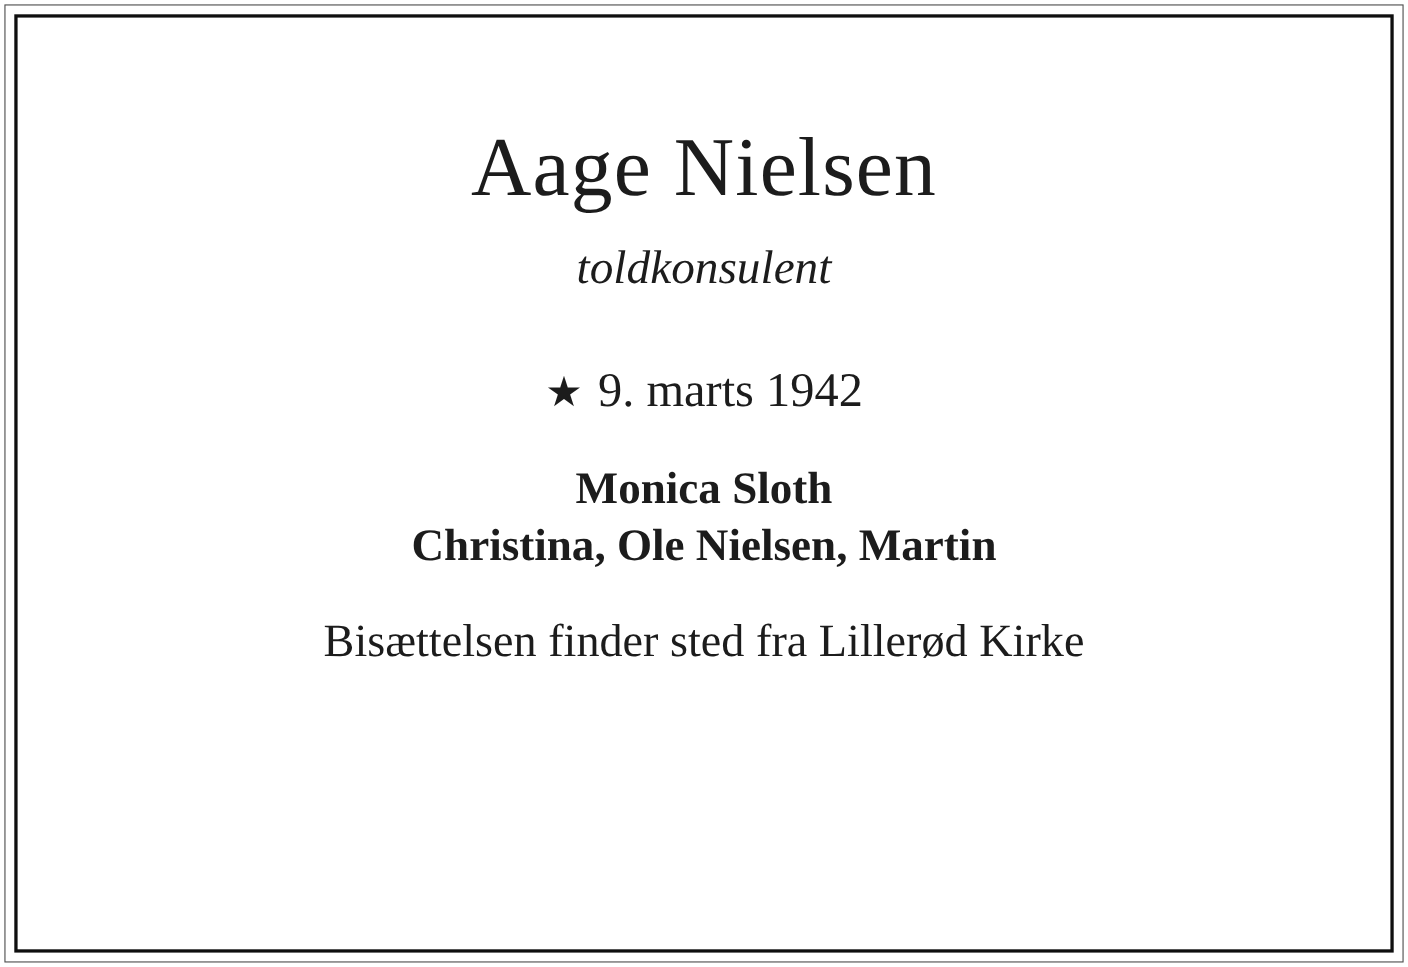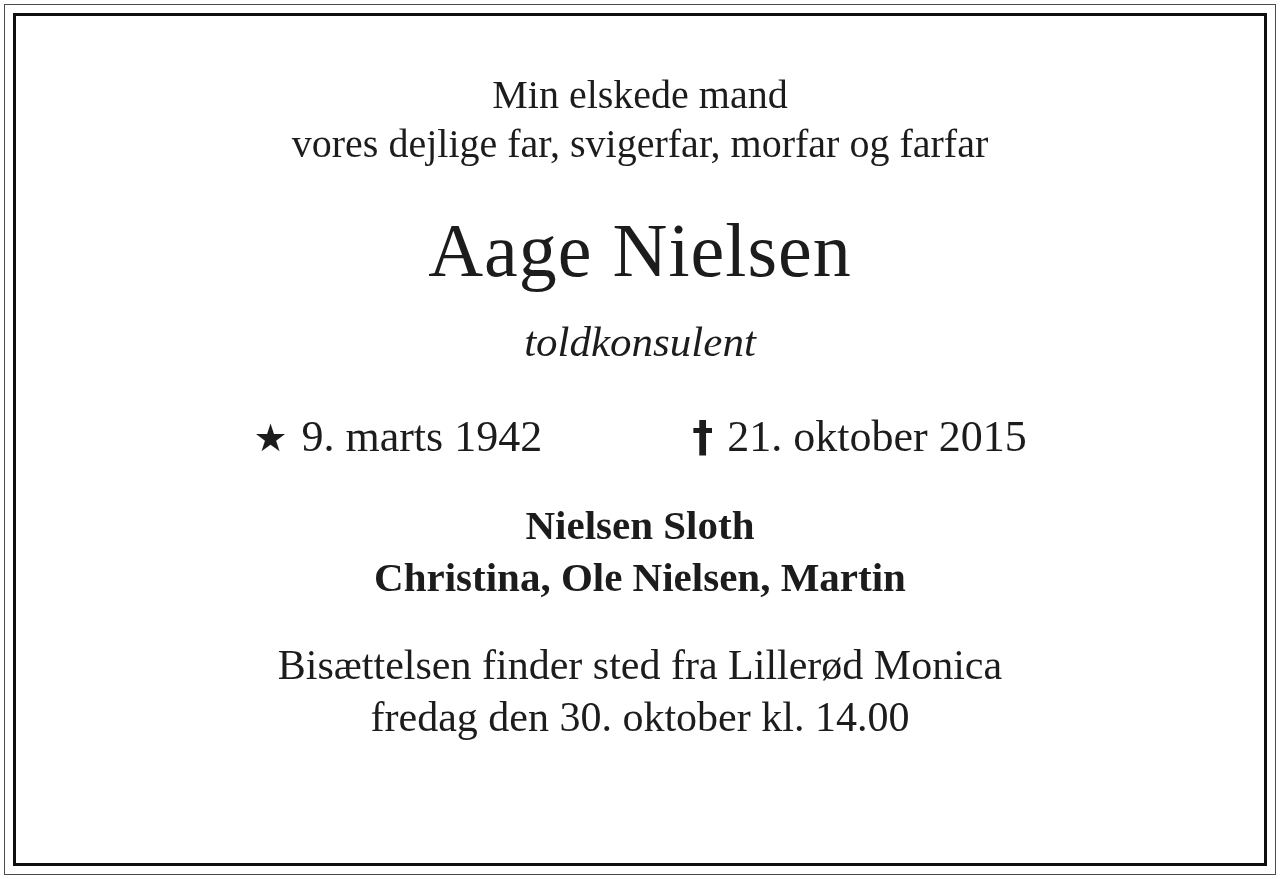"Min elskede mand" div.intro { html: <div> <div>Min elskede mand</div> <div>vores dejlige far, svigerfar, morfar og farfar</div> </div> -> none }
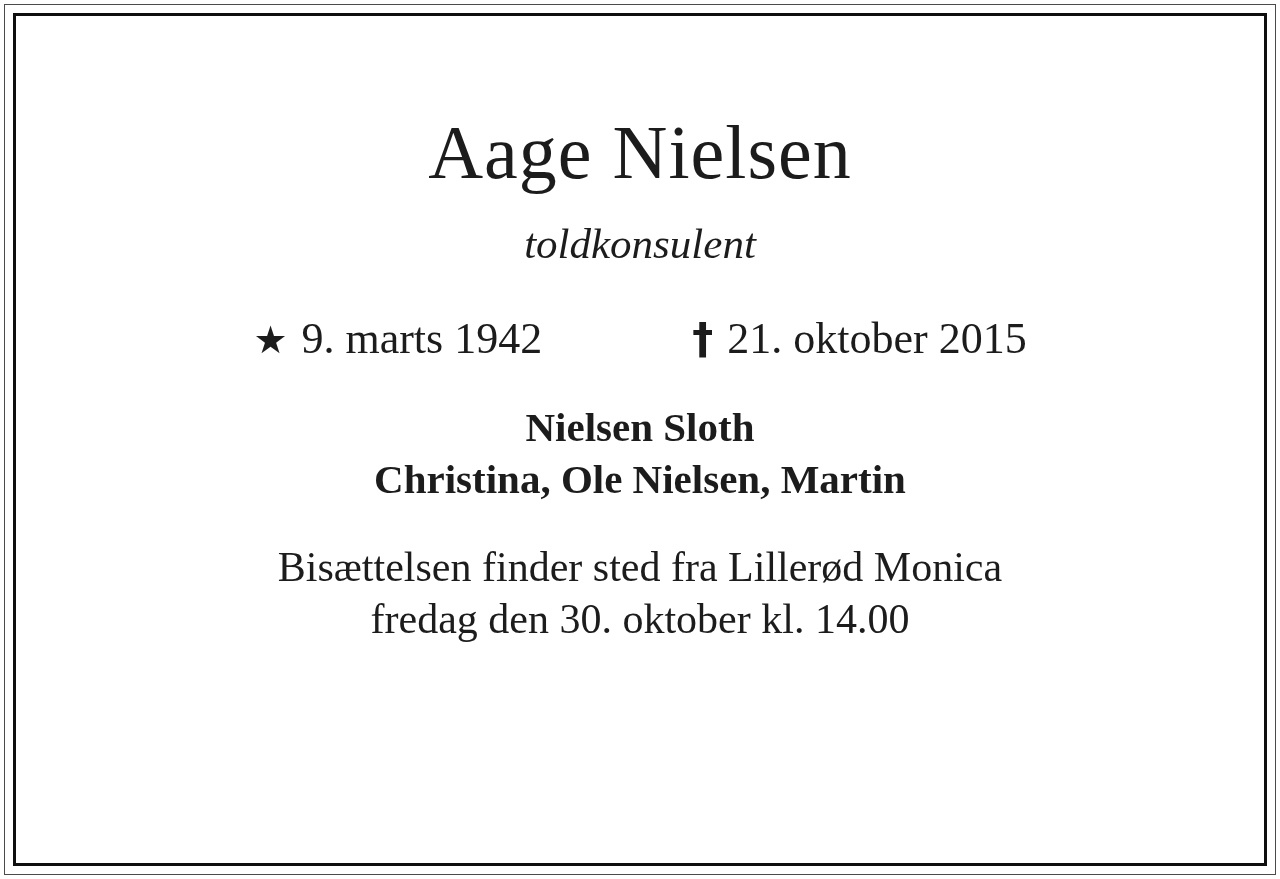"★ 9. marts 1942" .date-item { margin-top: none -> 16px }
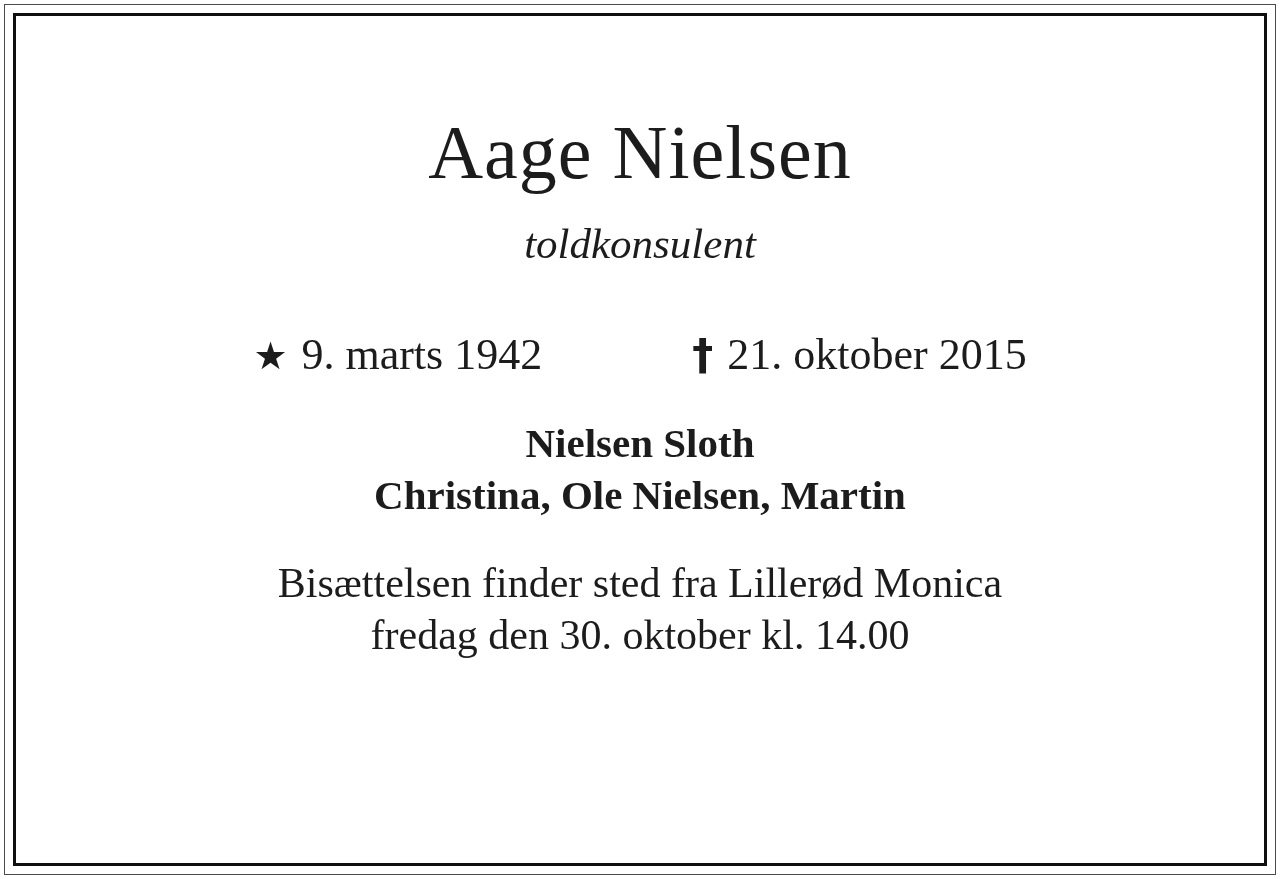"† 21. oktober 2015" div.date-item { html: <div> <span>†</span><span>21. oktober 2015</span> </div> -> none }
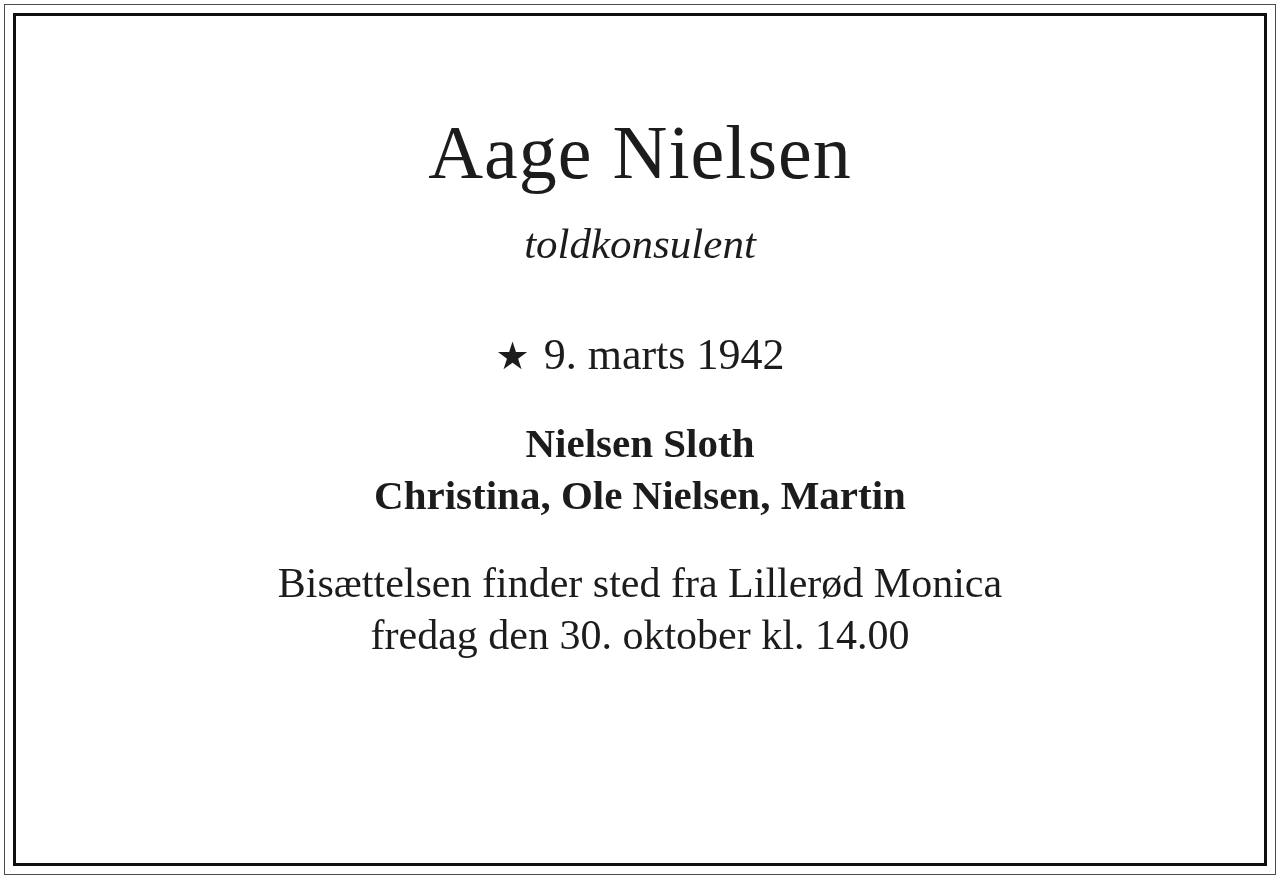"Nielsen Sloth" div { text: Nielsen -> Monica }
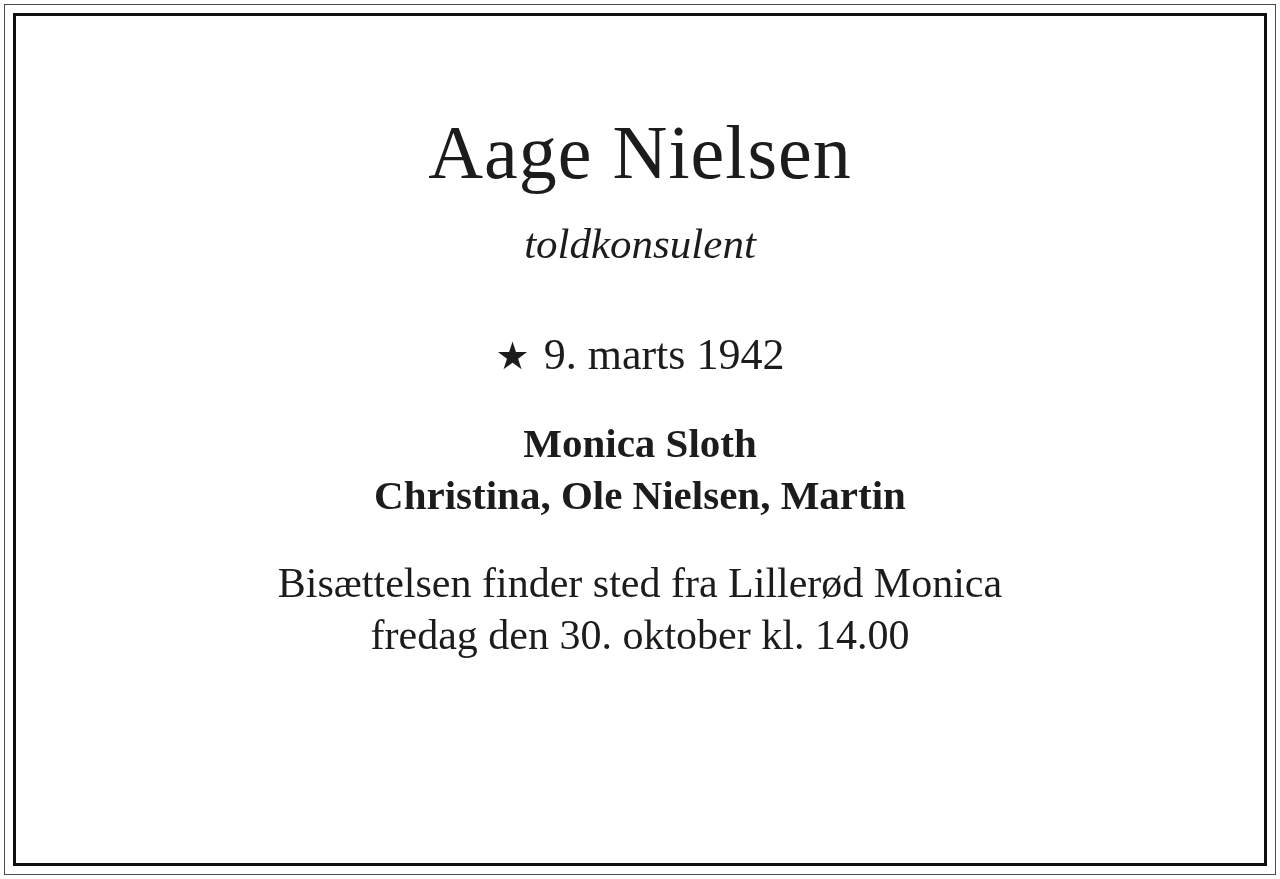"Bisættelsen finder sted fra Lillerød" div { text: Monica -> Kirke }
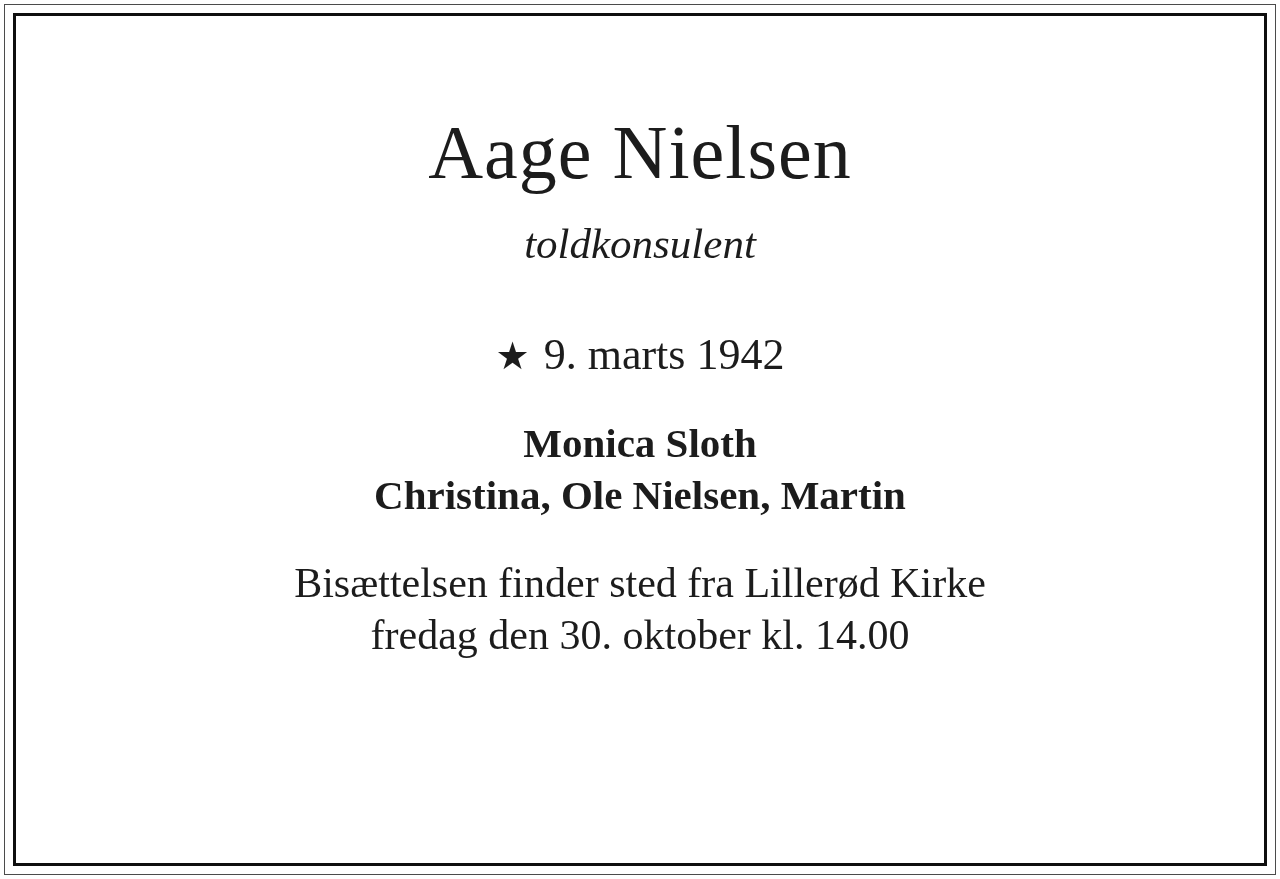"fredag den 30. oktober kl." div { html: <div>fredag den 30. oktober kl. 14.00</div> -> none }
